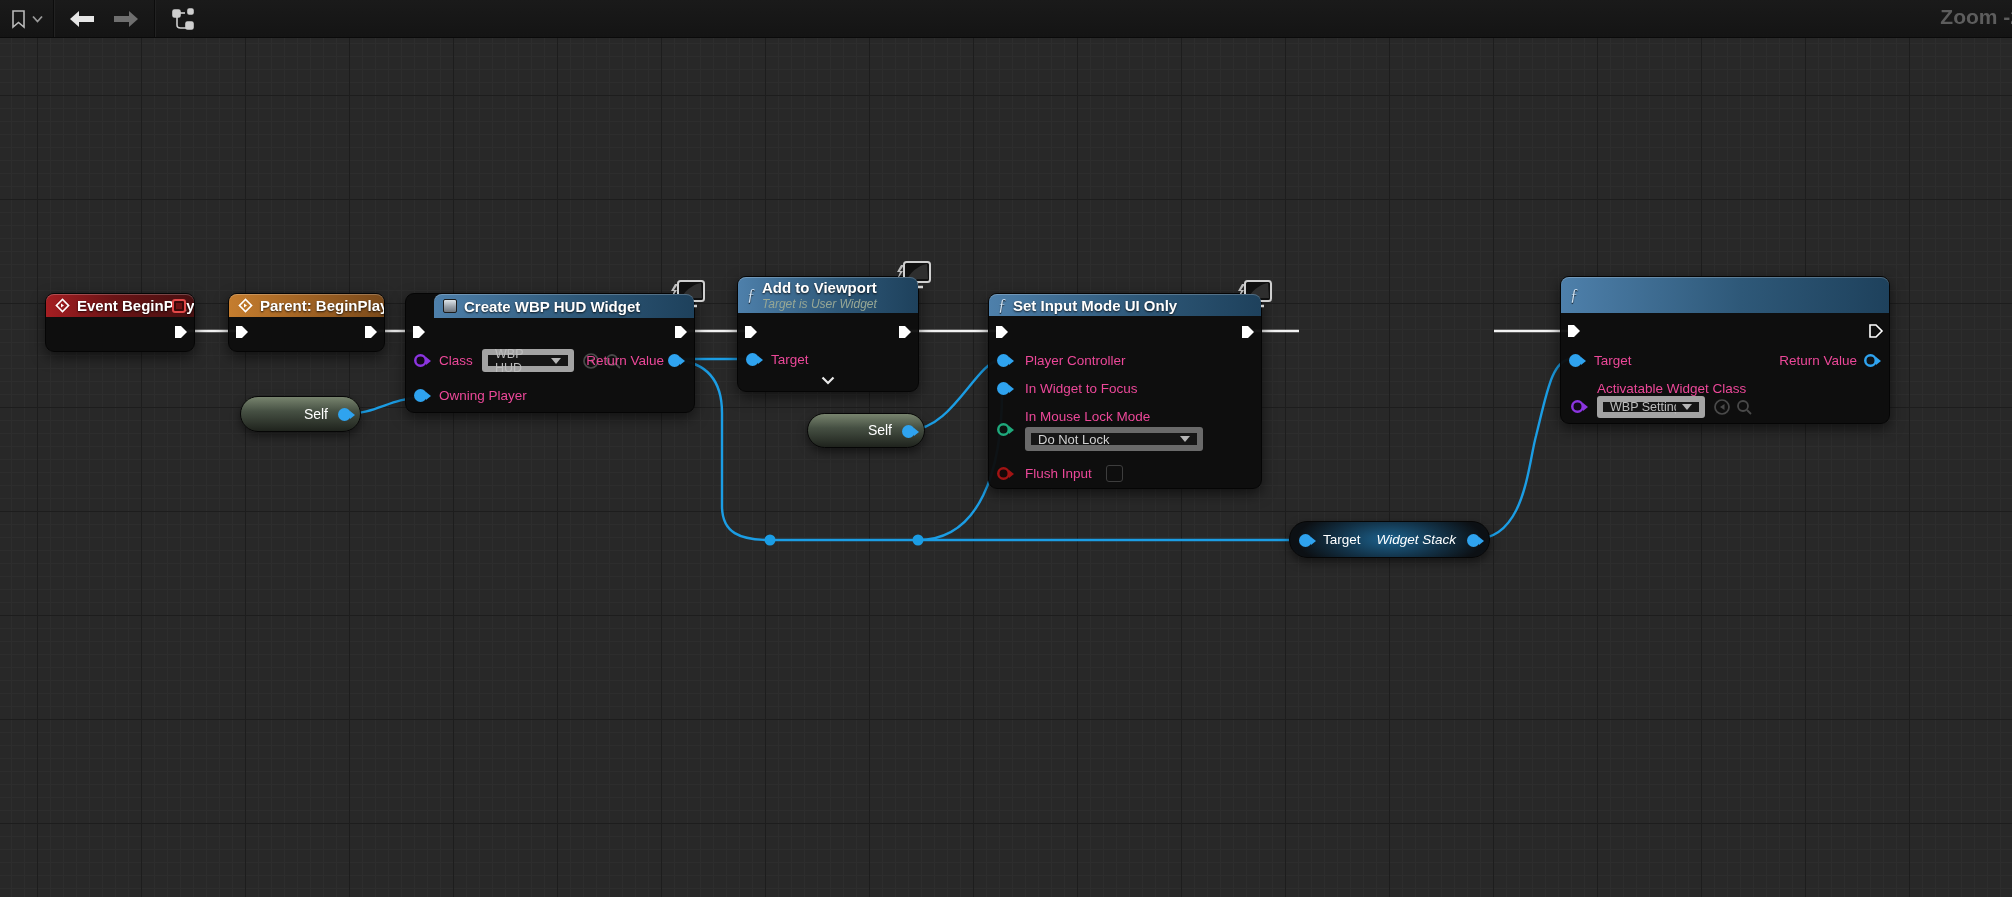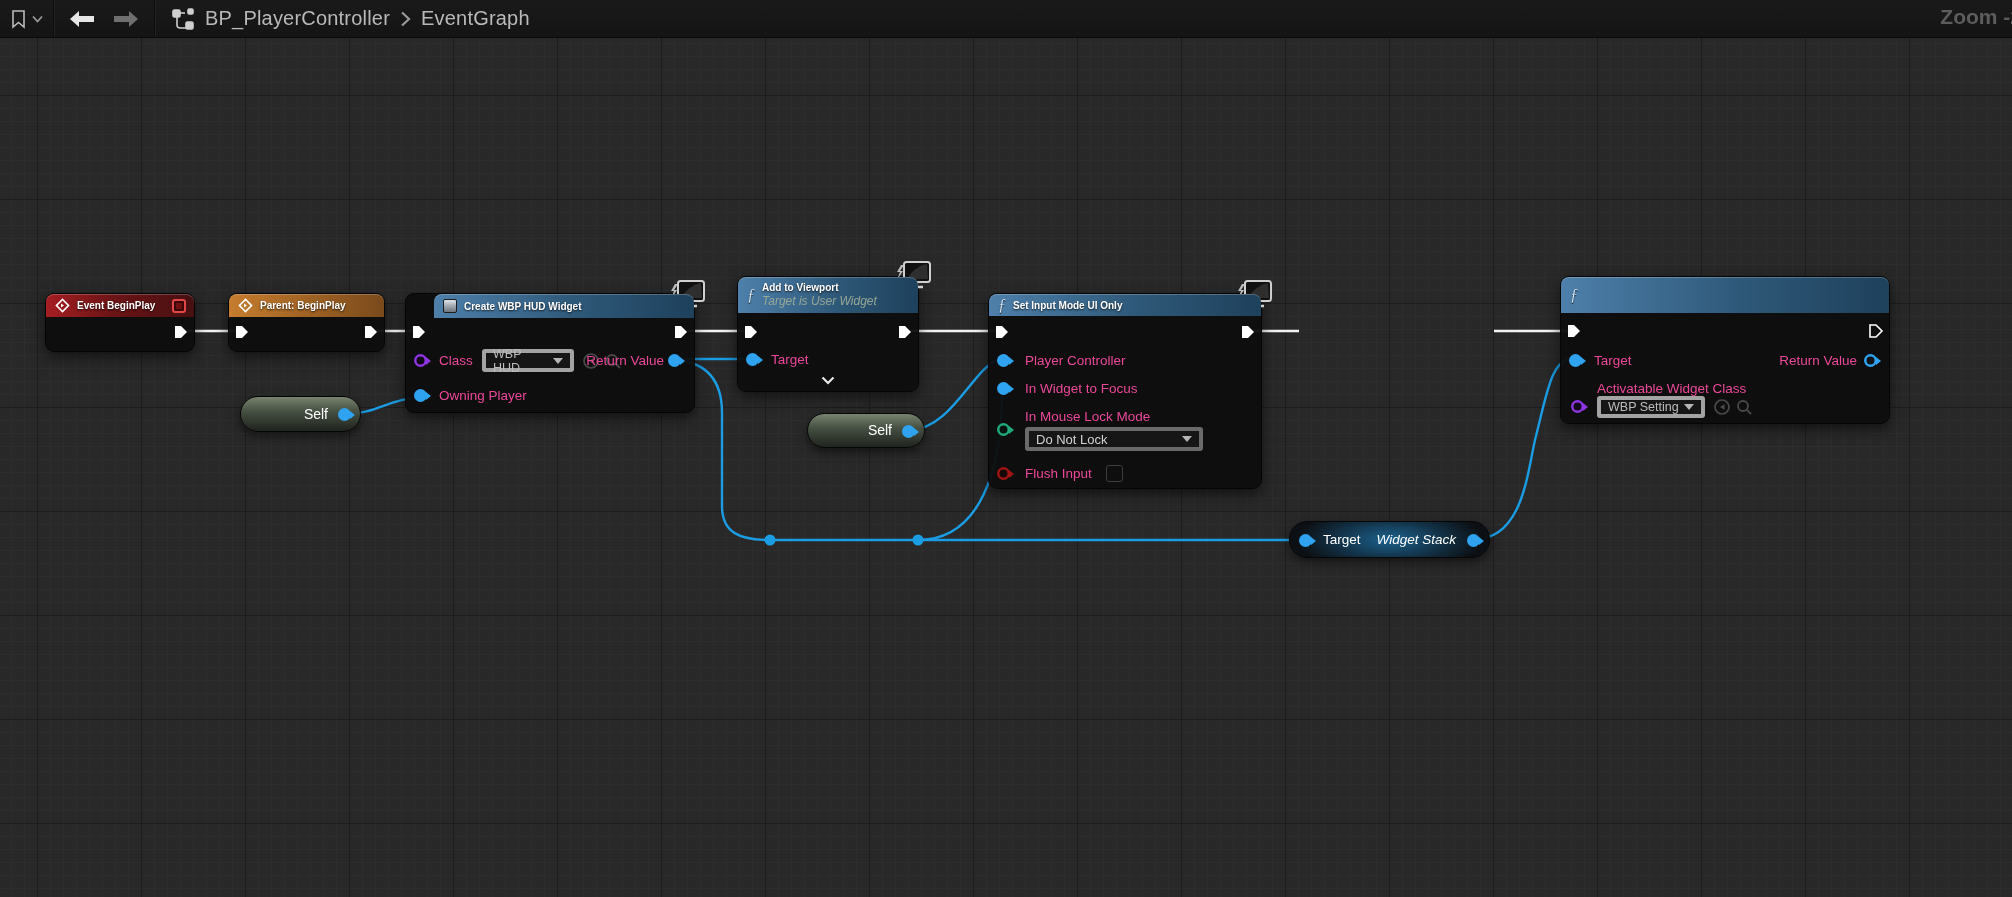"BP_PlayerController" div { html: <div> <span>BP_PlayerController</span> <svg> <path></path> </svg> <span>EventGraph</span> </div> -> none }
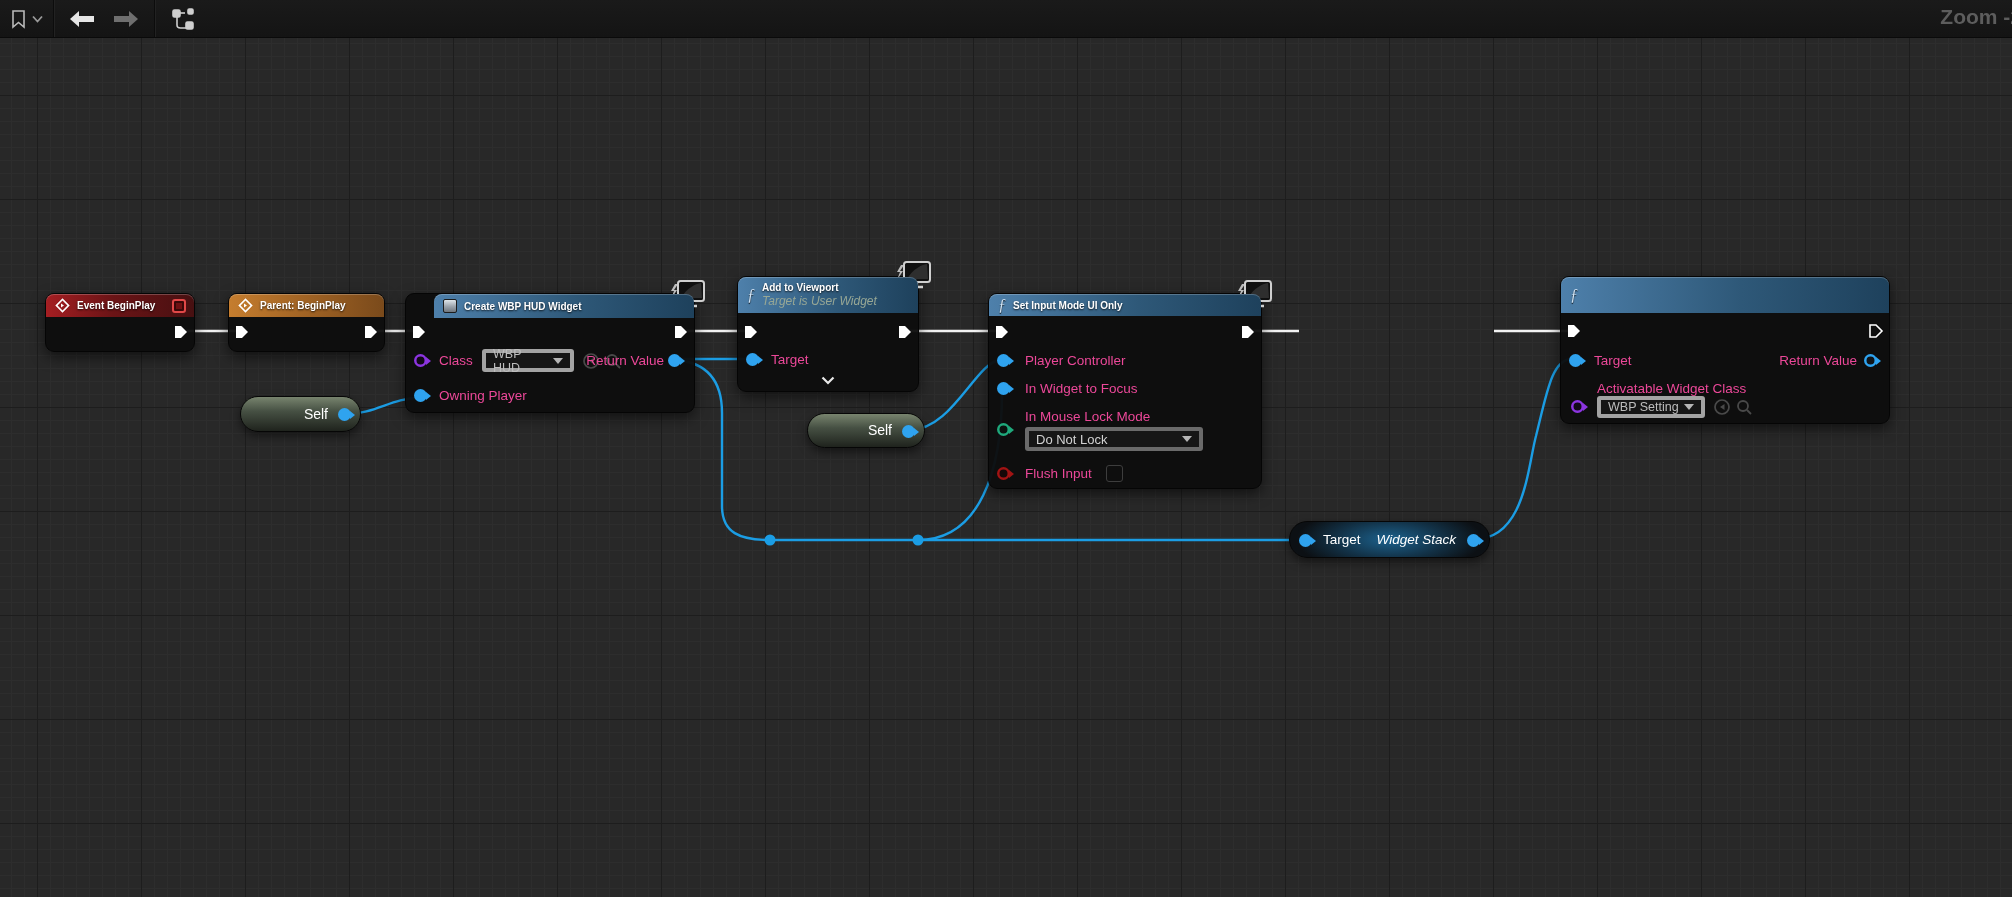"Add to Viewport" .nhead .ttl { font-size: 10px -> 15px }
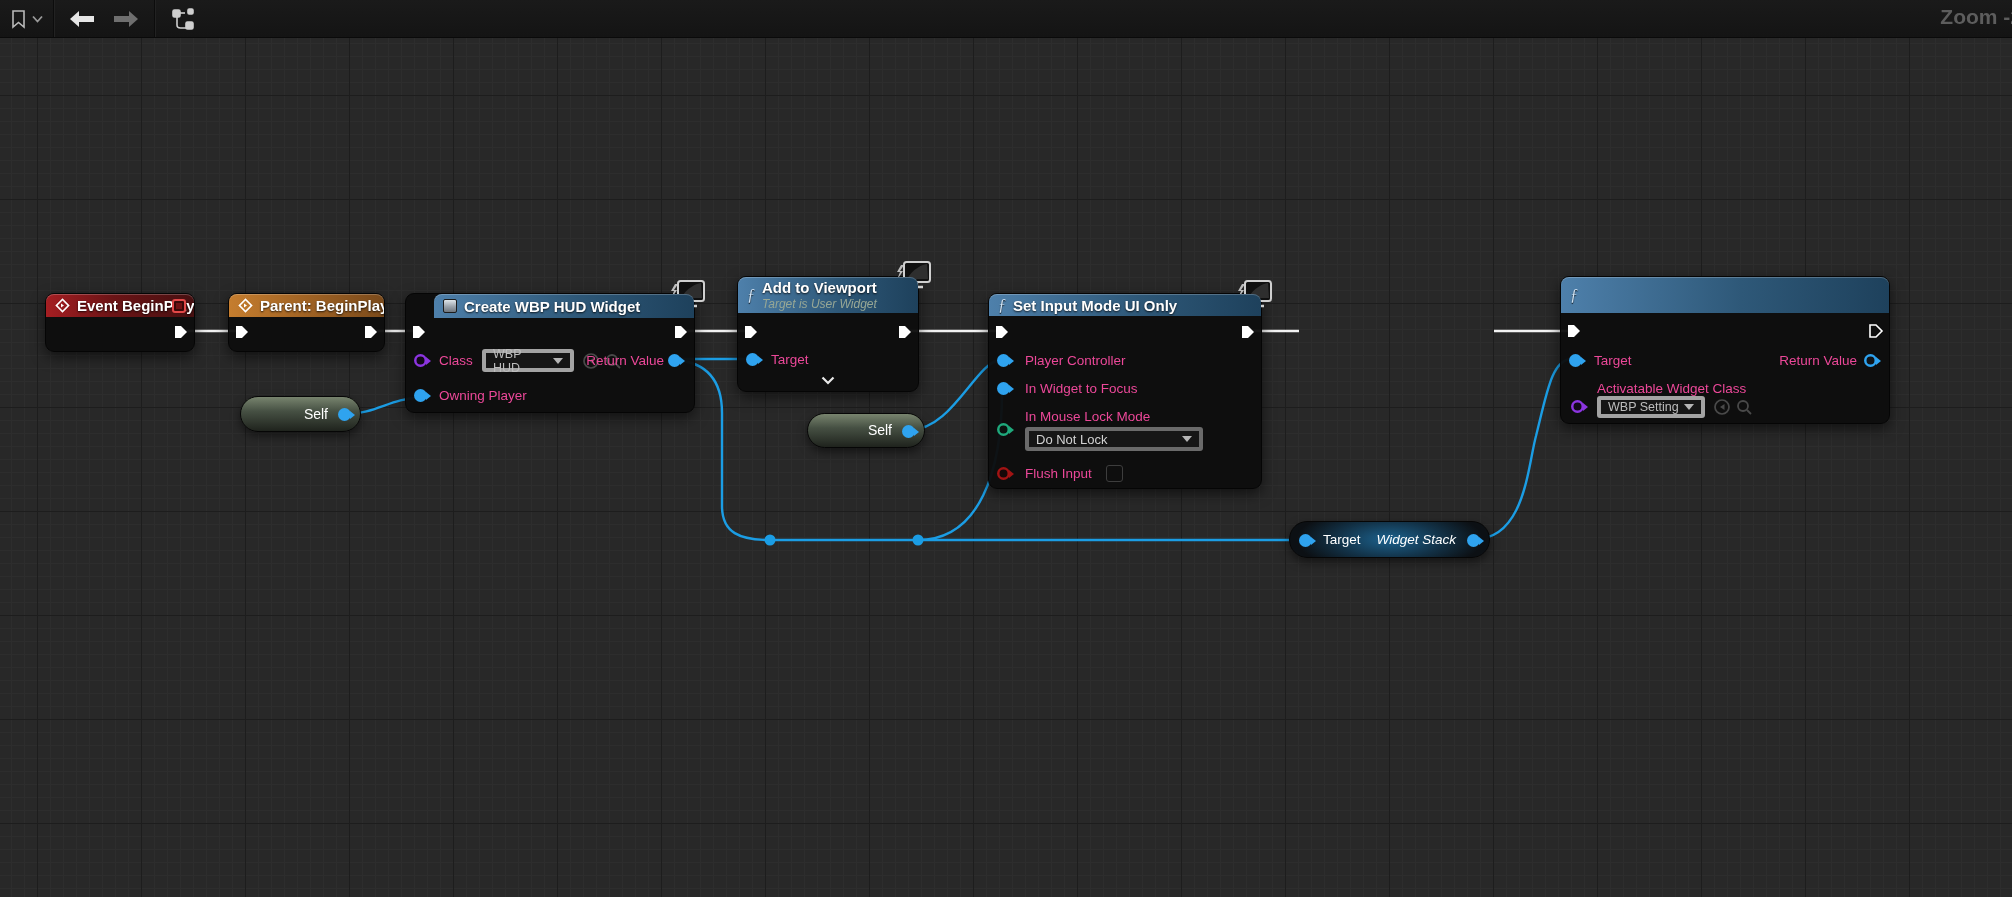"WBP HUD" .dropdown { border: 4px solid #a3a3a3 -> 6px solid #a3a3a3 }
